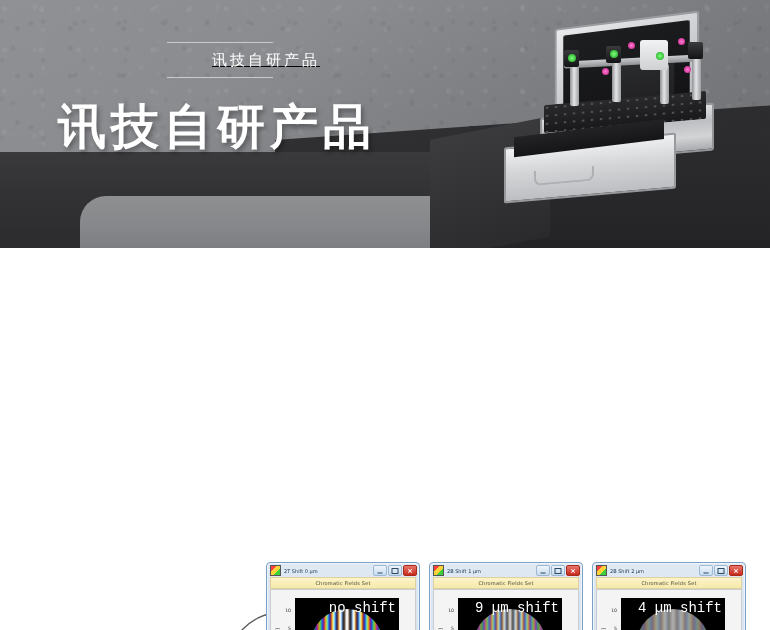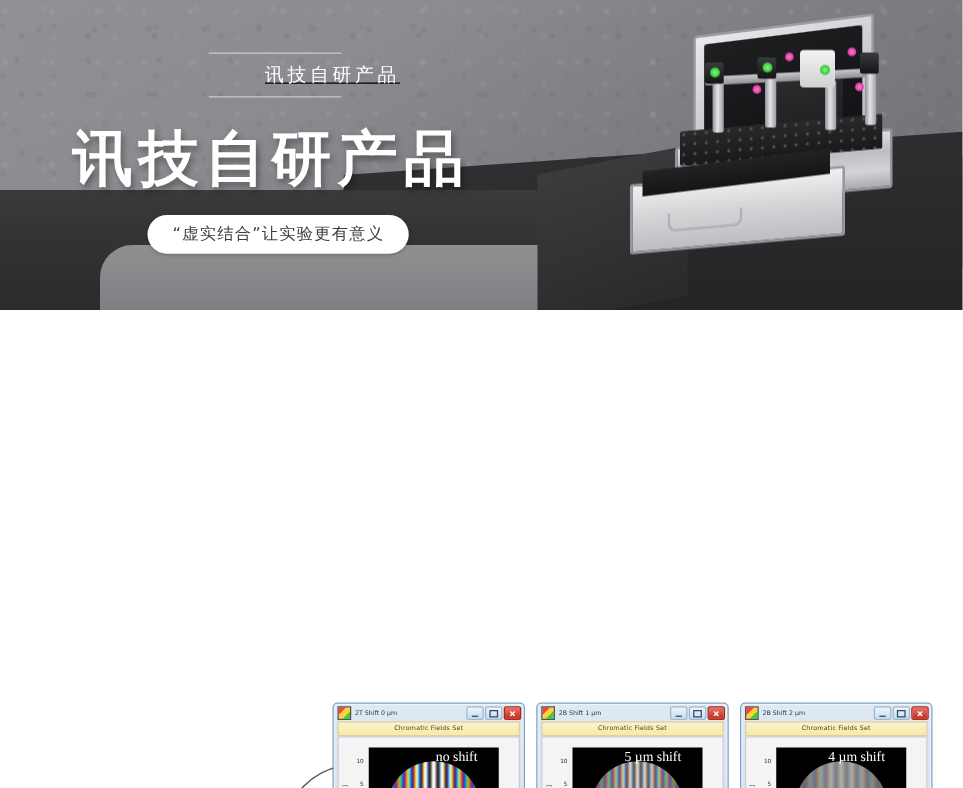"“虚实结合”让实验更有意义" div.pill { html: <div>“虚实结合”让实验更有意义</div> -> none }
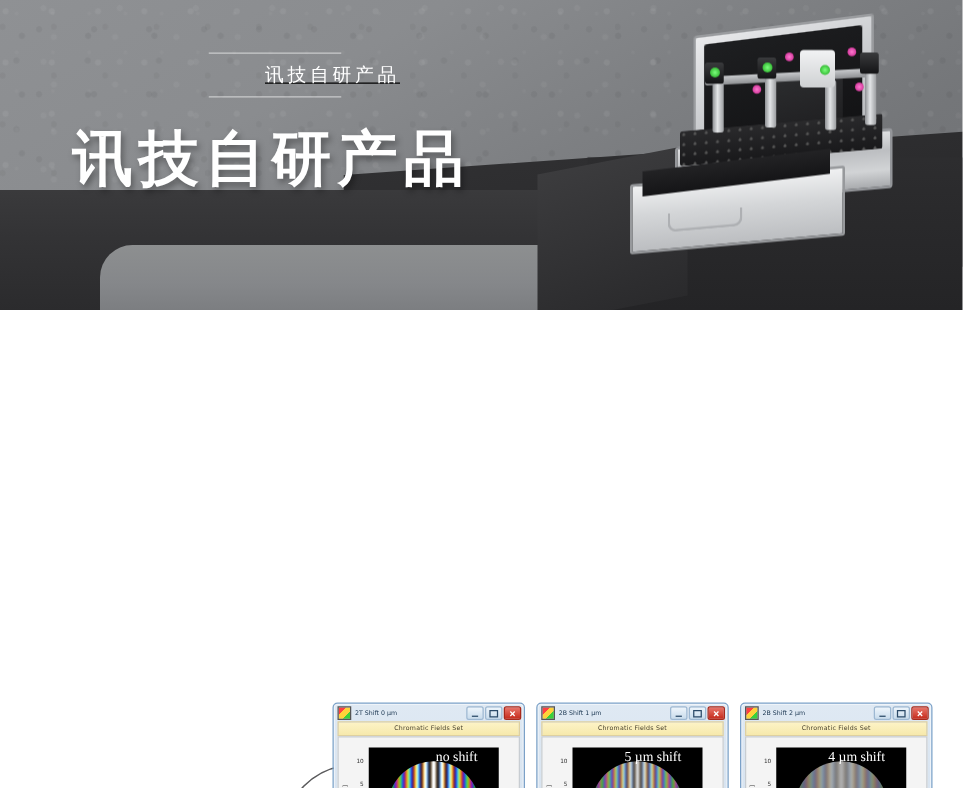"no shift" .shiftlabel { font-family: Liberation Serif, serif -> Liberation Mono, monospace; font-size: 11px -> 14px; right: 17px -> 3px }
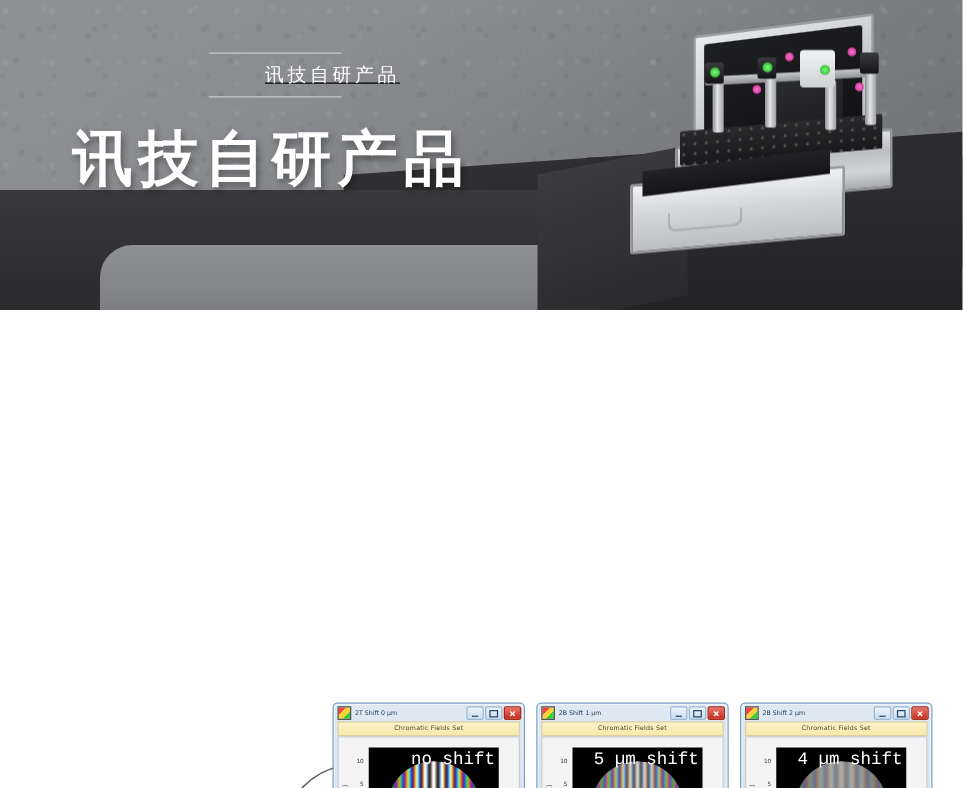"5 µm shift" div.shiftlabel { text: 5 -> 9 }
